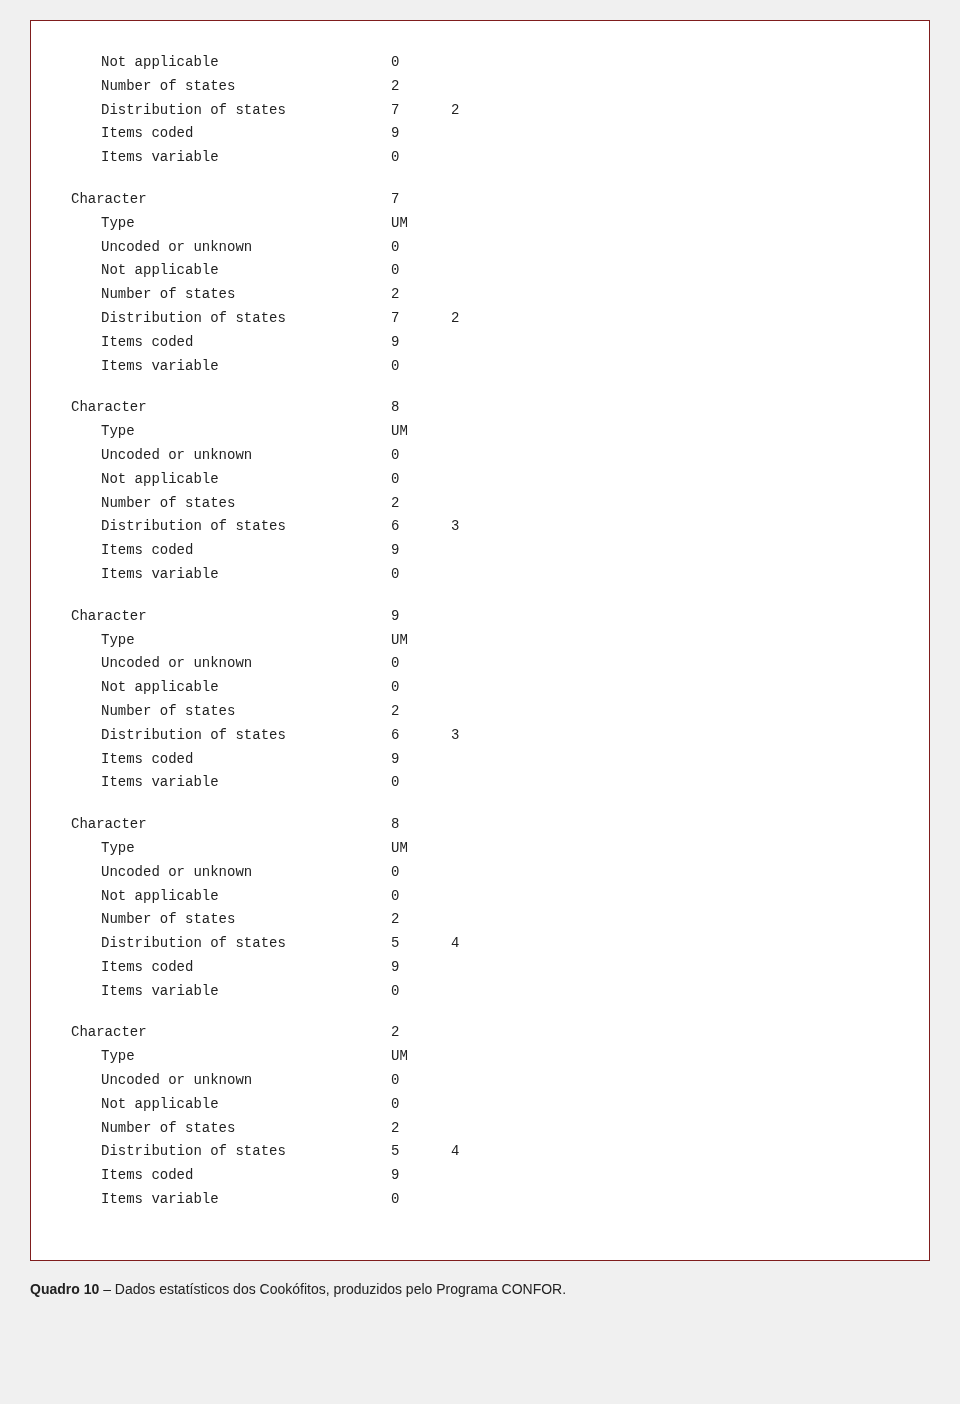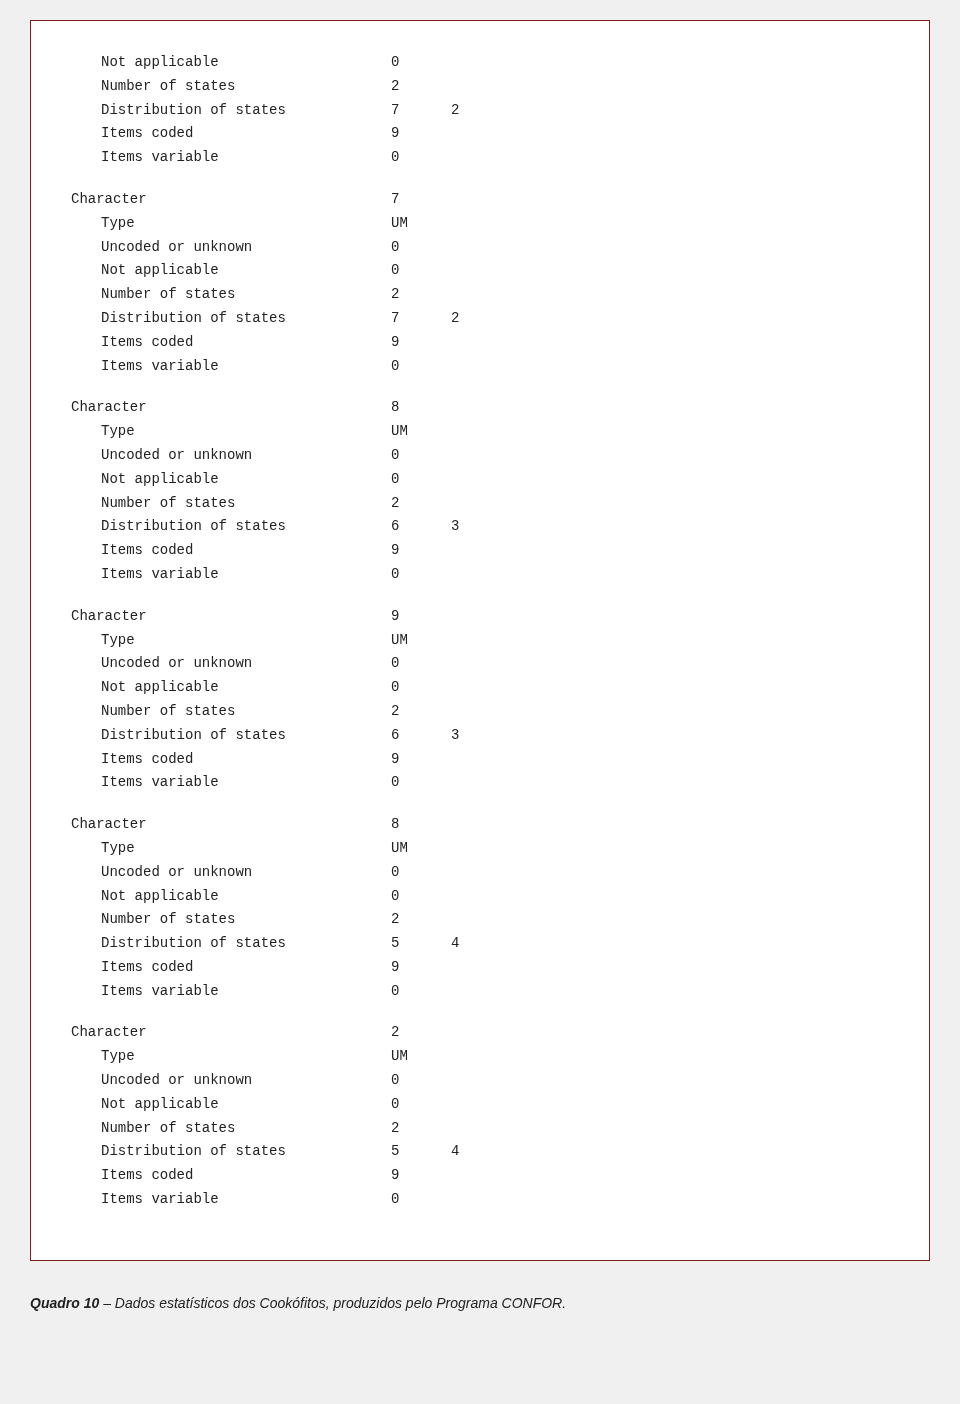"Quadro 10 – Dados estatísticos" .caption-area { font-style: italic -> none; margin-top: 34px -> 20px }
